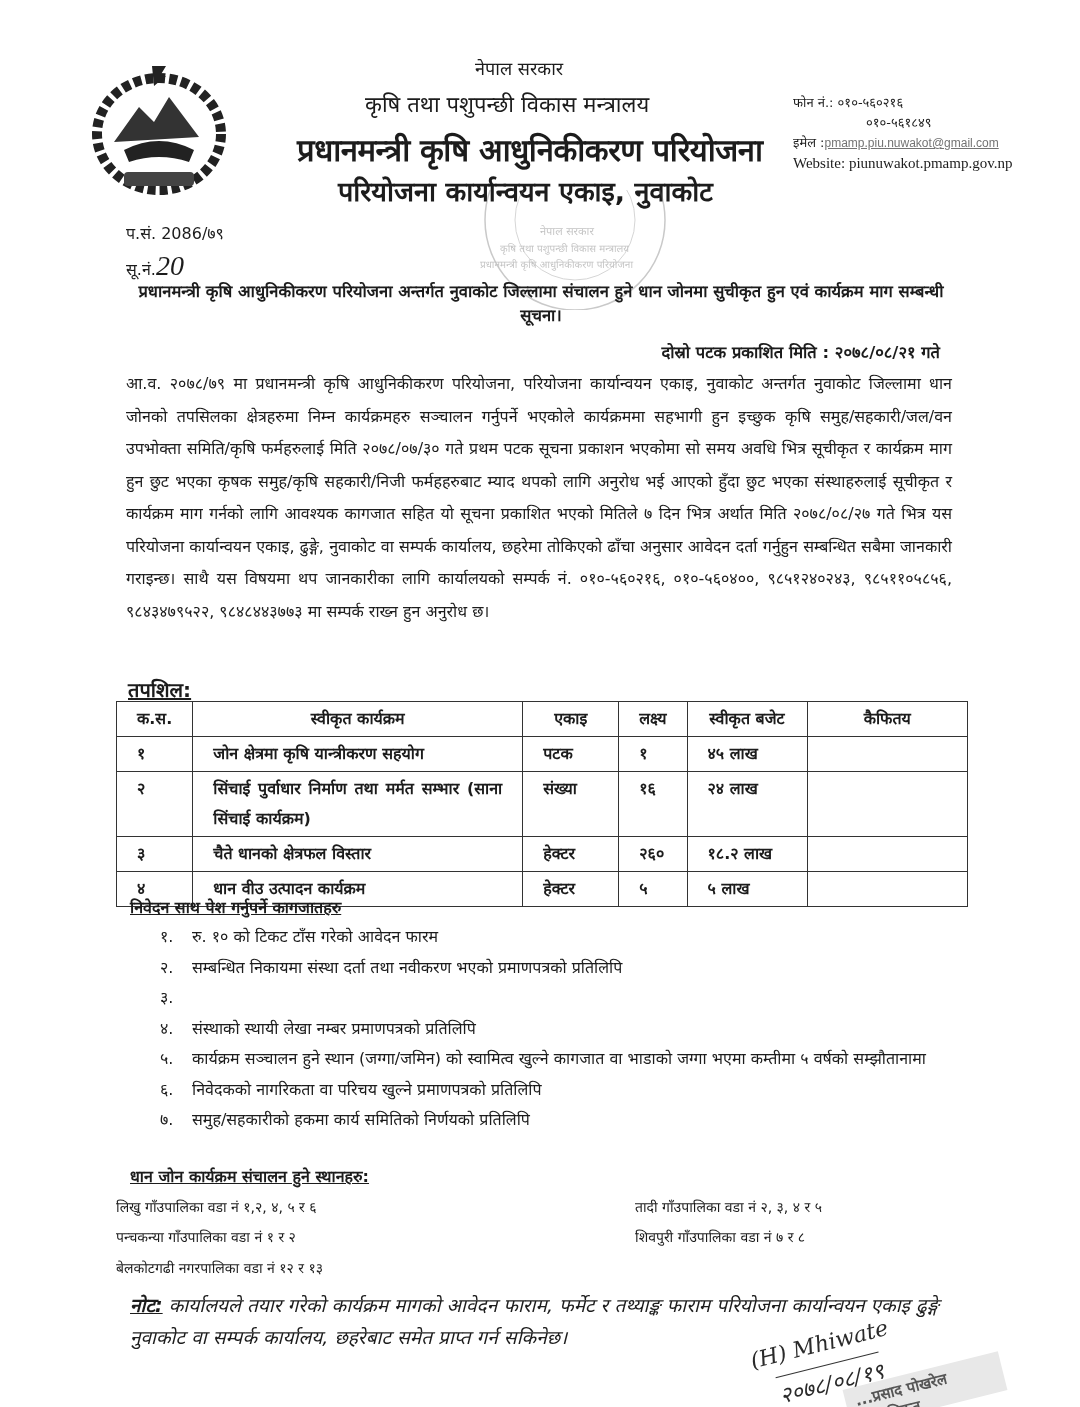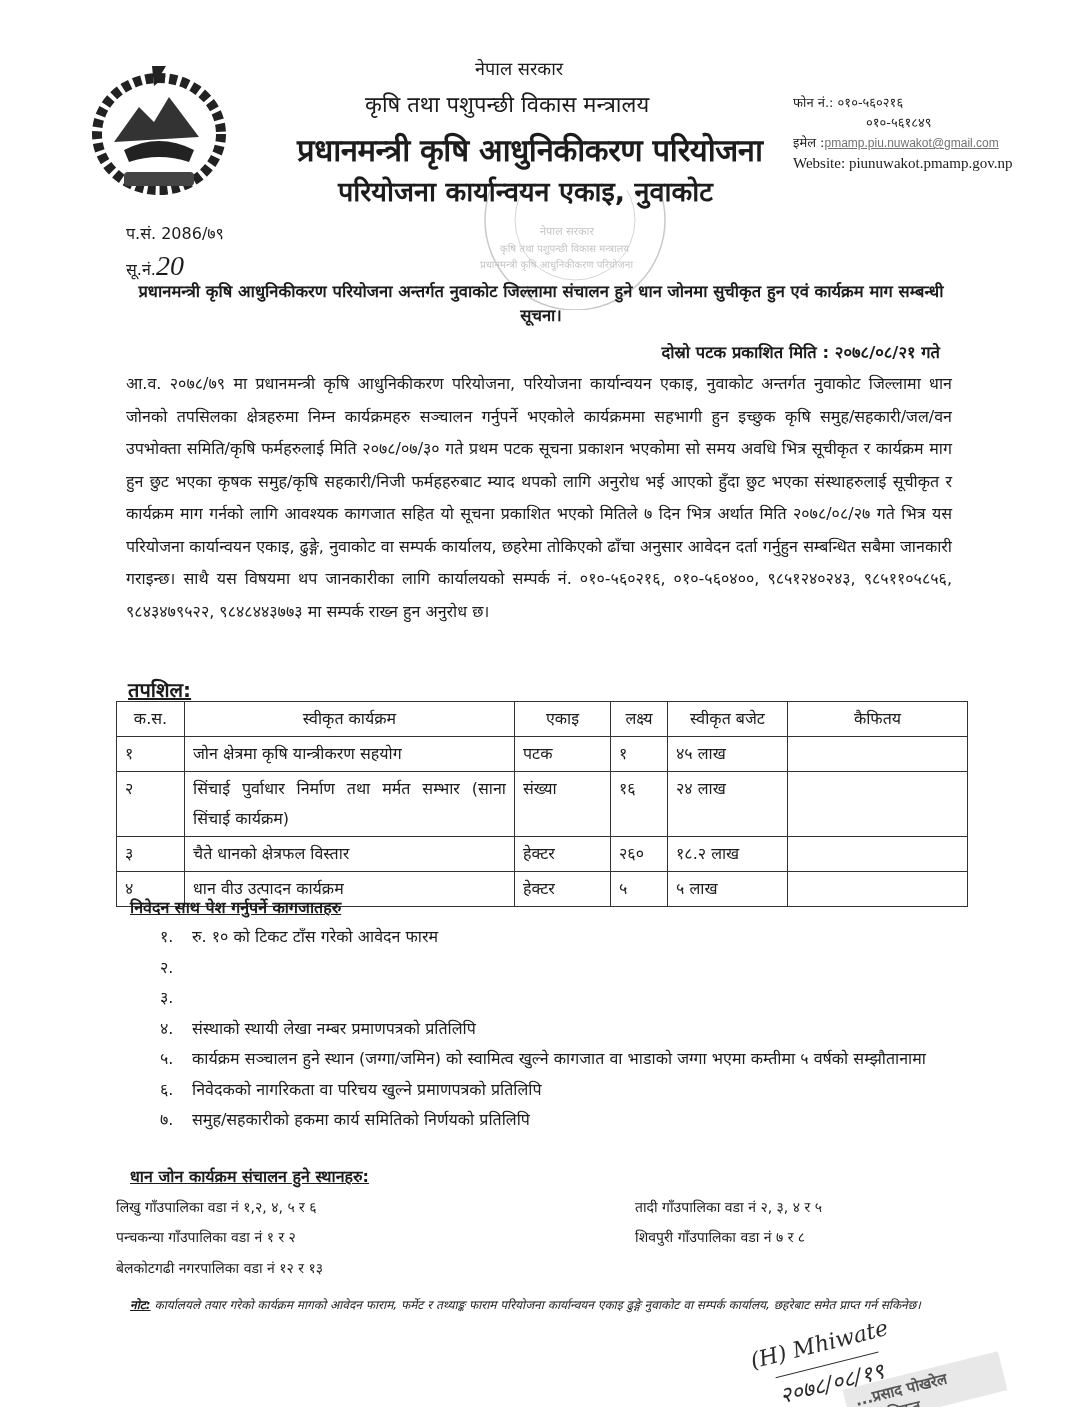"क.स." table.programs th, table.programs td { font-weight: normal -> bold; padding: 2px 8px -> 2px 20px }
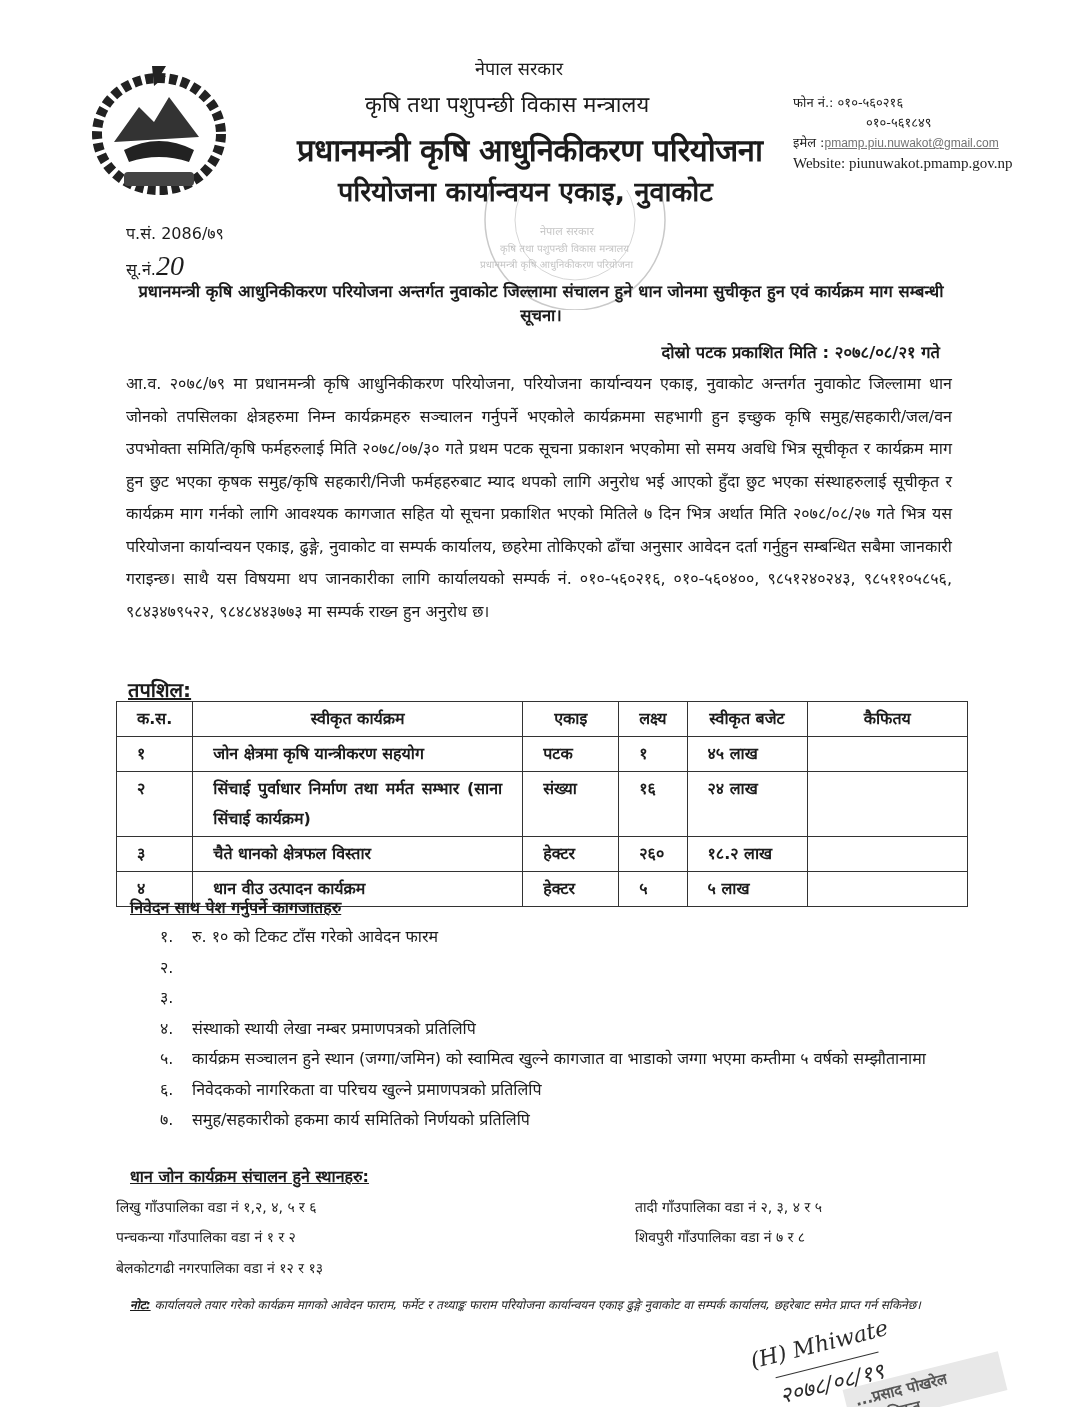"सम्बन्धित निकायमा संस्था दर्ता तथा" span { html: none -> <span>सम्बन्धित निकायमा संस्था दर्ता तथा नवीकरण भएको प्रमाणपत्रको प्रतिलिपि</span> }
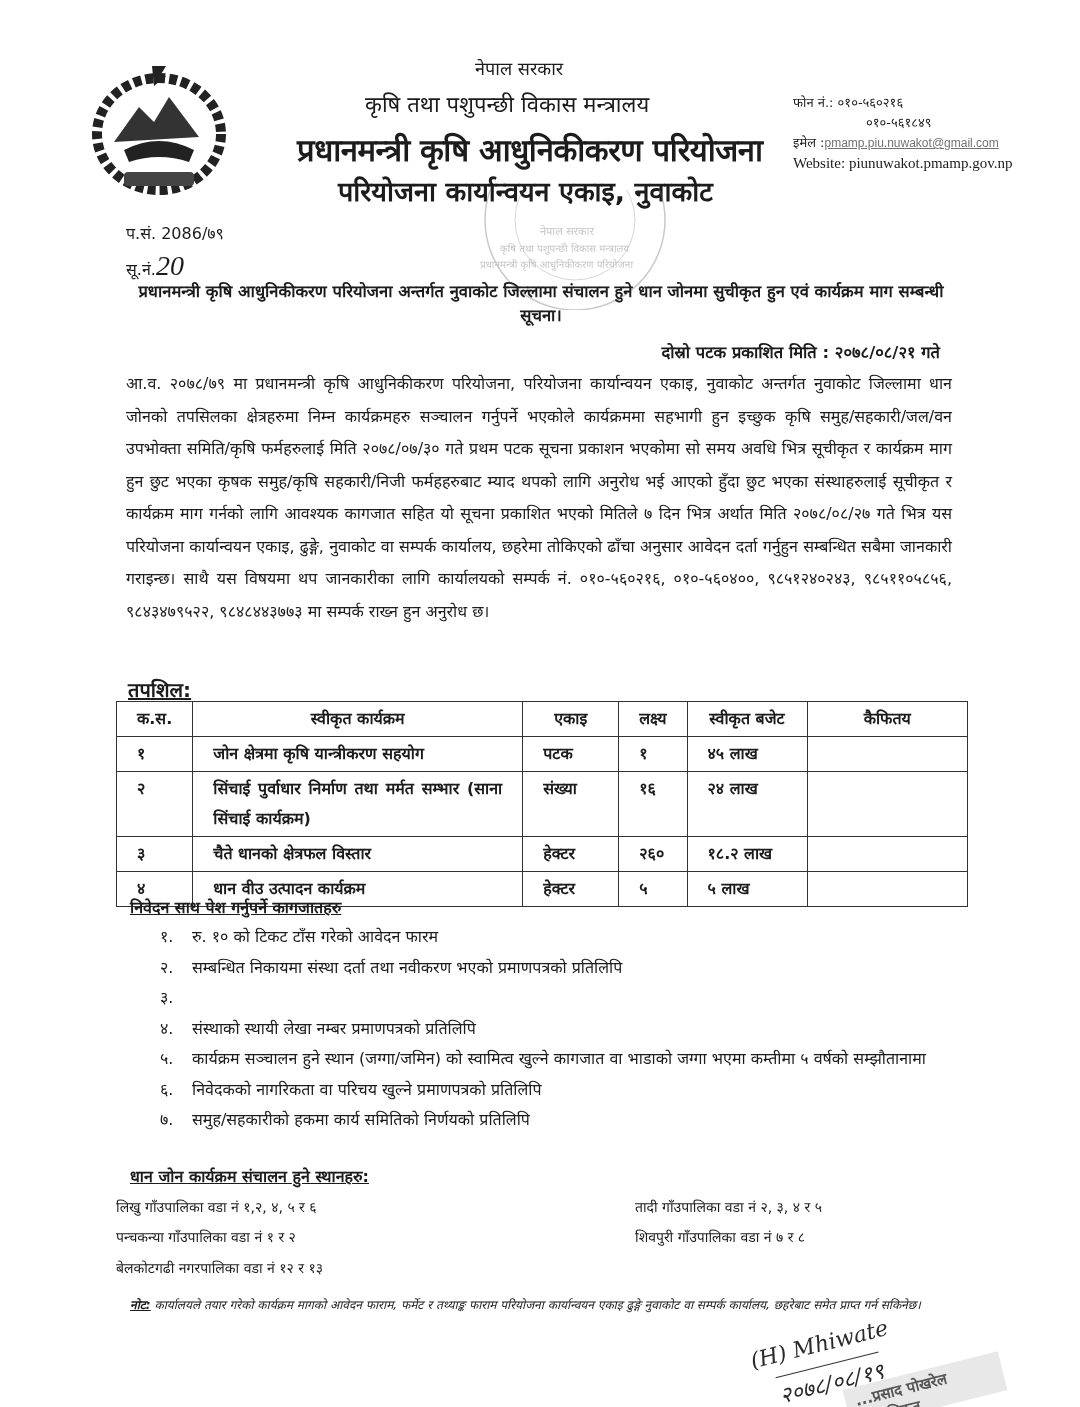"नोट: कार्यालयले तयार गरेको कार्यक्रम" .note { font-size: 12px -> 19px }
